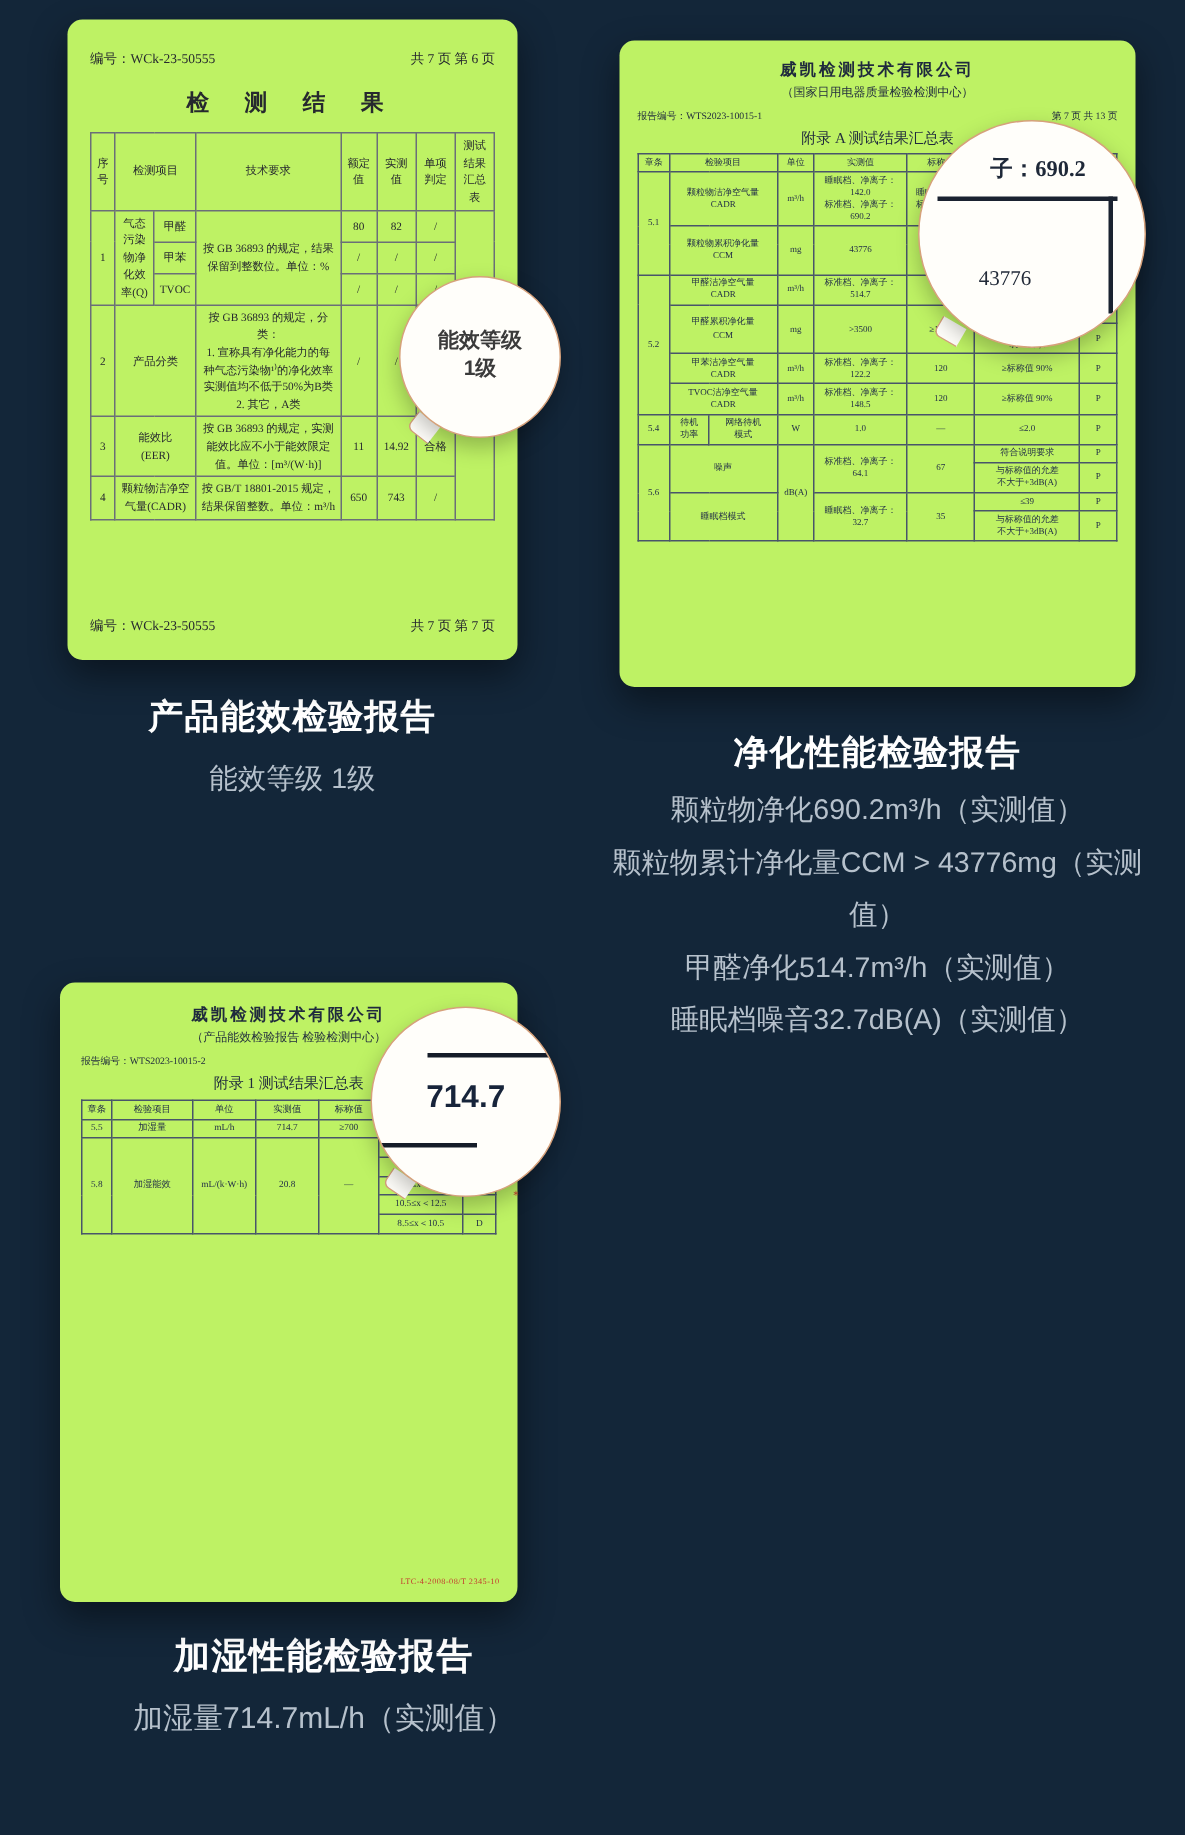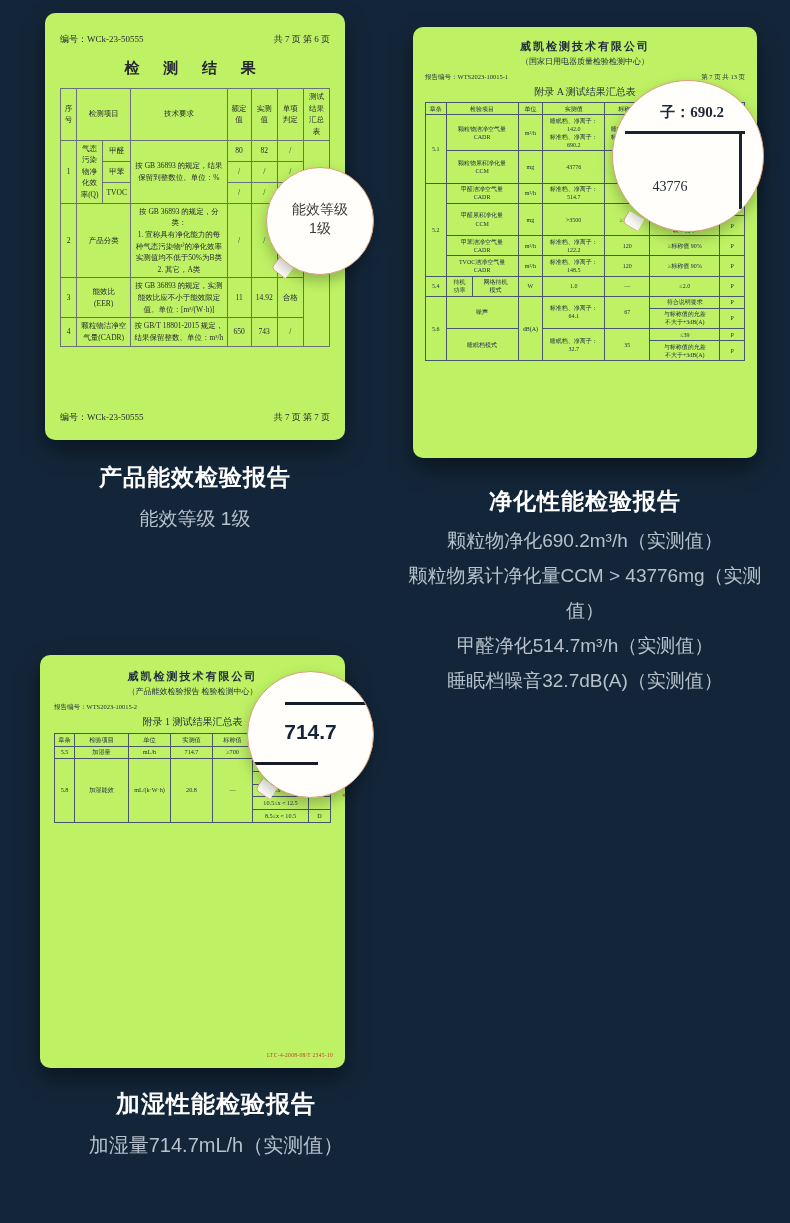"能效等级" #b1 { font-weight: none -> bold; top: 167px -> 184px }
